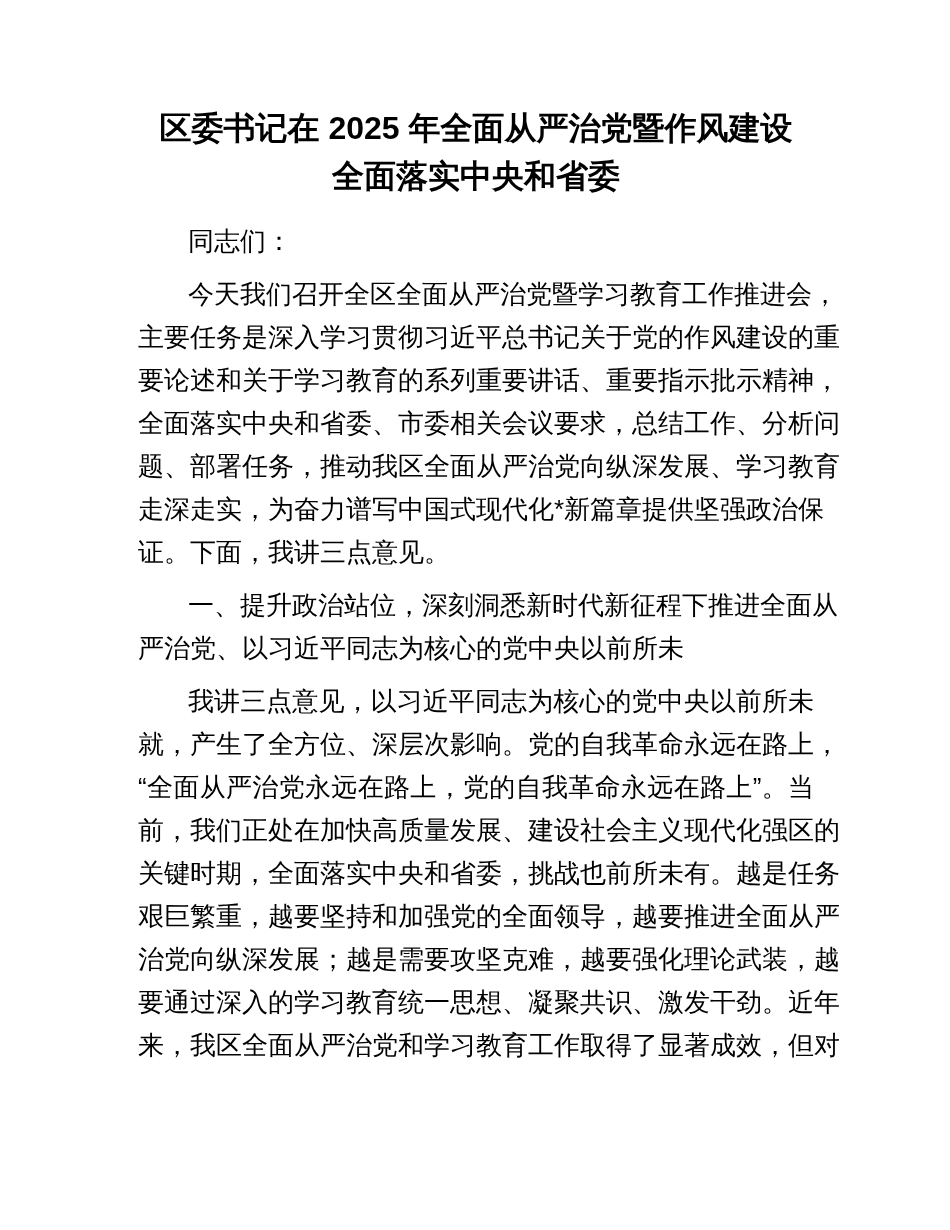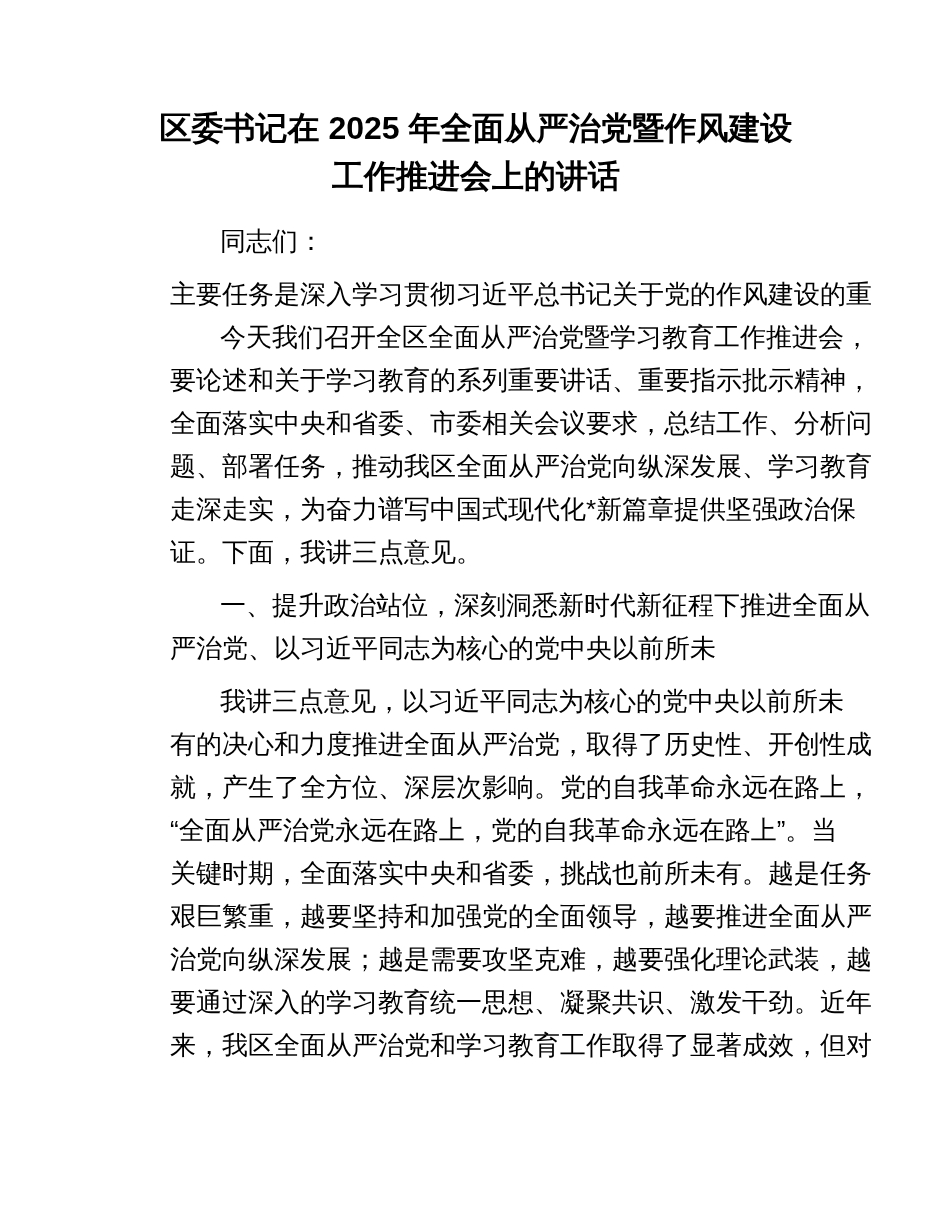"工作推进会上的讲话" span.tline { text: 工作推进会上的讲话 -> 全面落实中央和省委 }
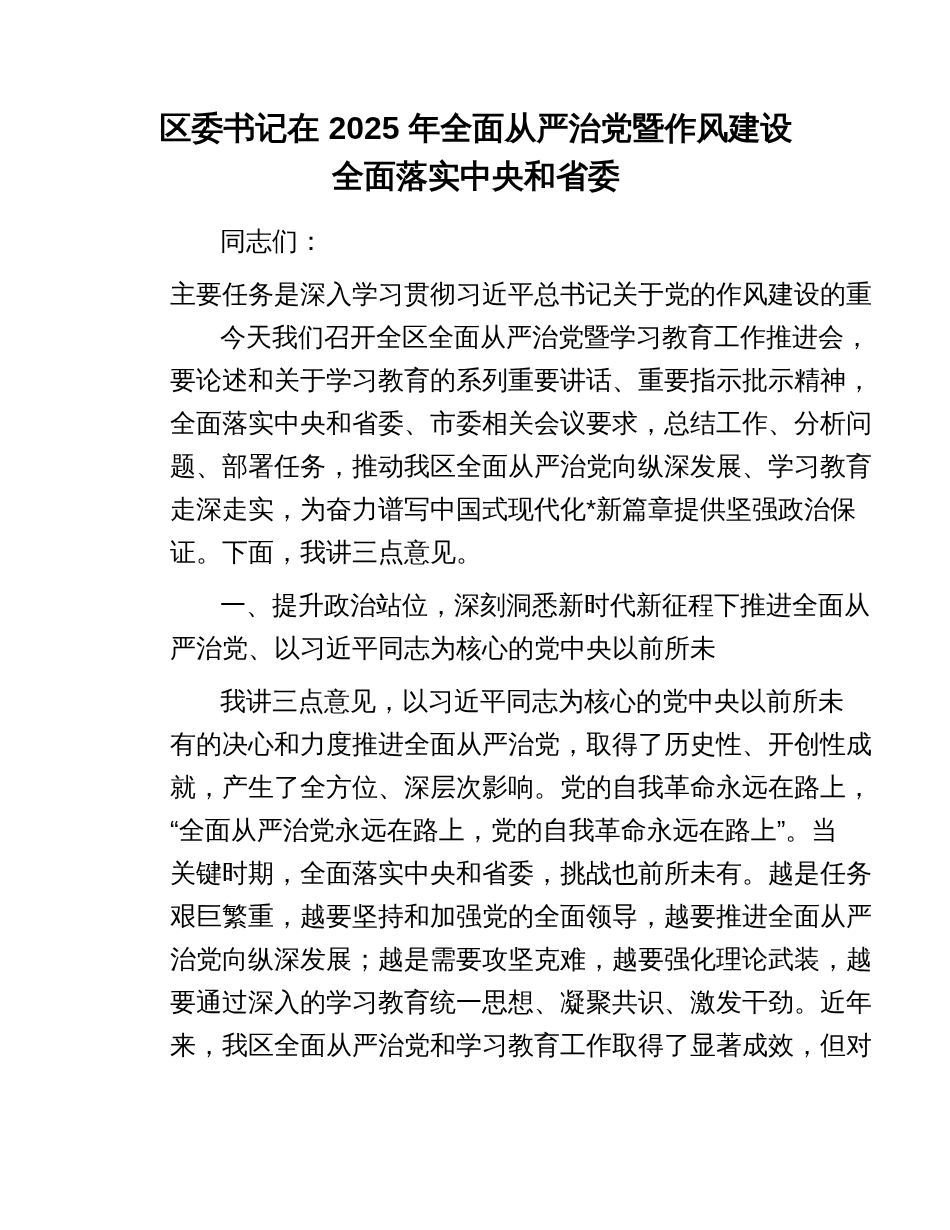"同志们：" .line { margin-left: 32px -> none }
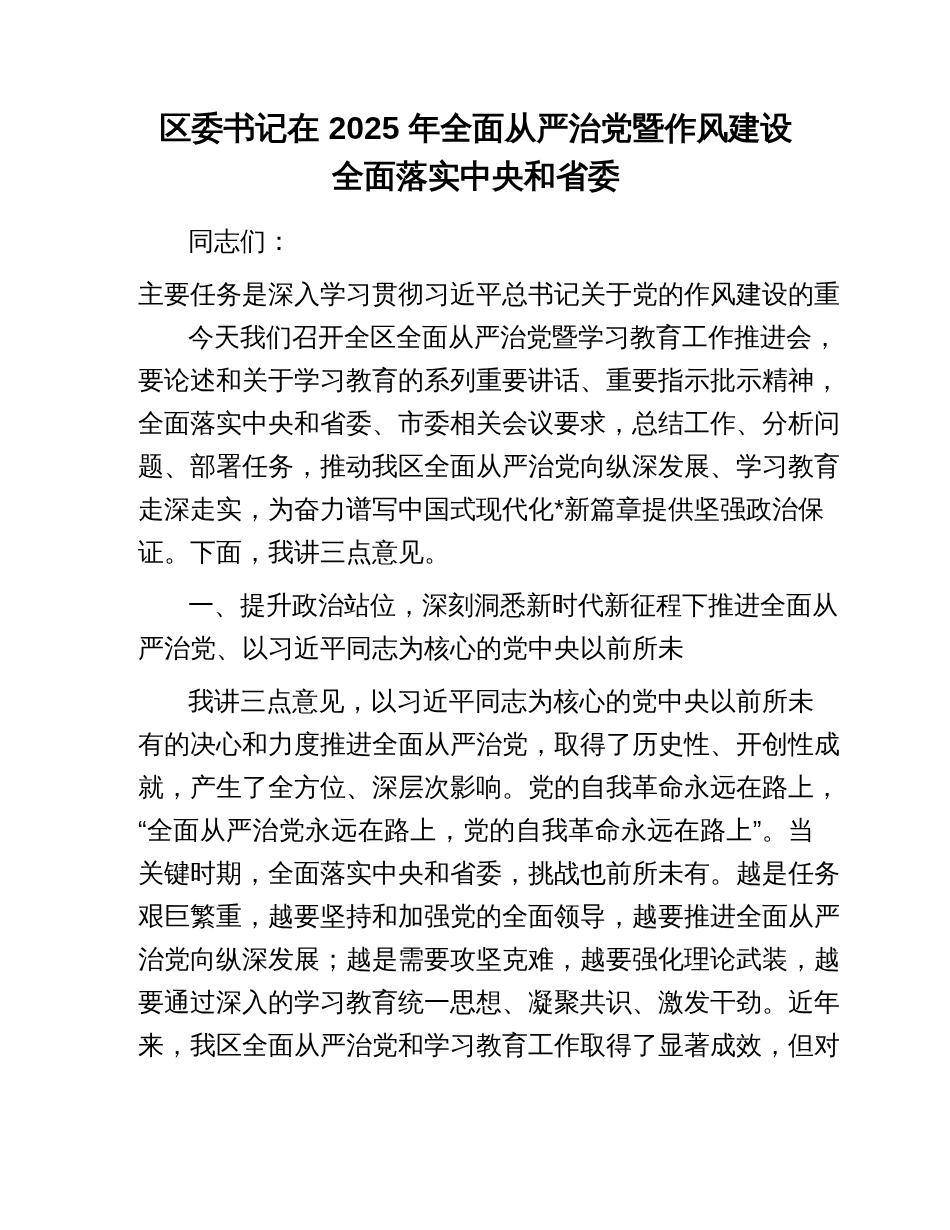"主要任务是深入学习贯彻习近平总书记关于党的作风建设的重" div.line { order: before "今天我们召开全区全面从严治党暨学习教育工作推进会，" -> after "今天我们召开全区全面从严治党暨学习教育工作推进会，" }
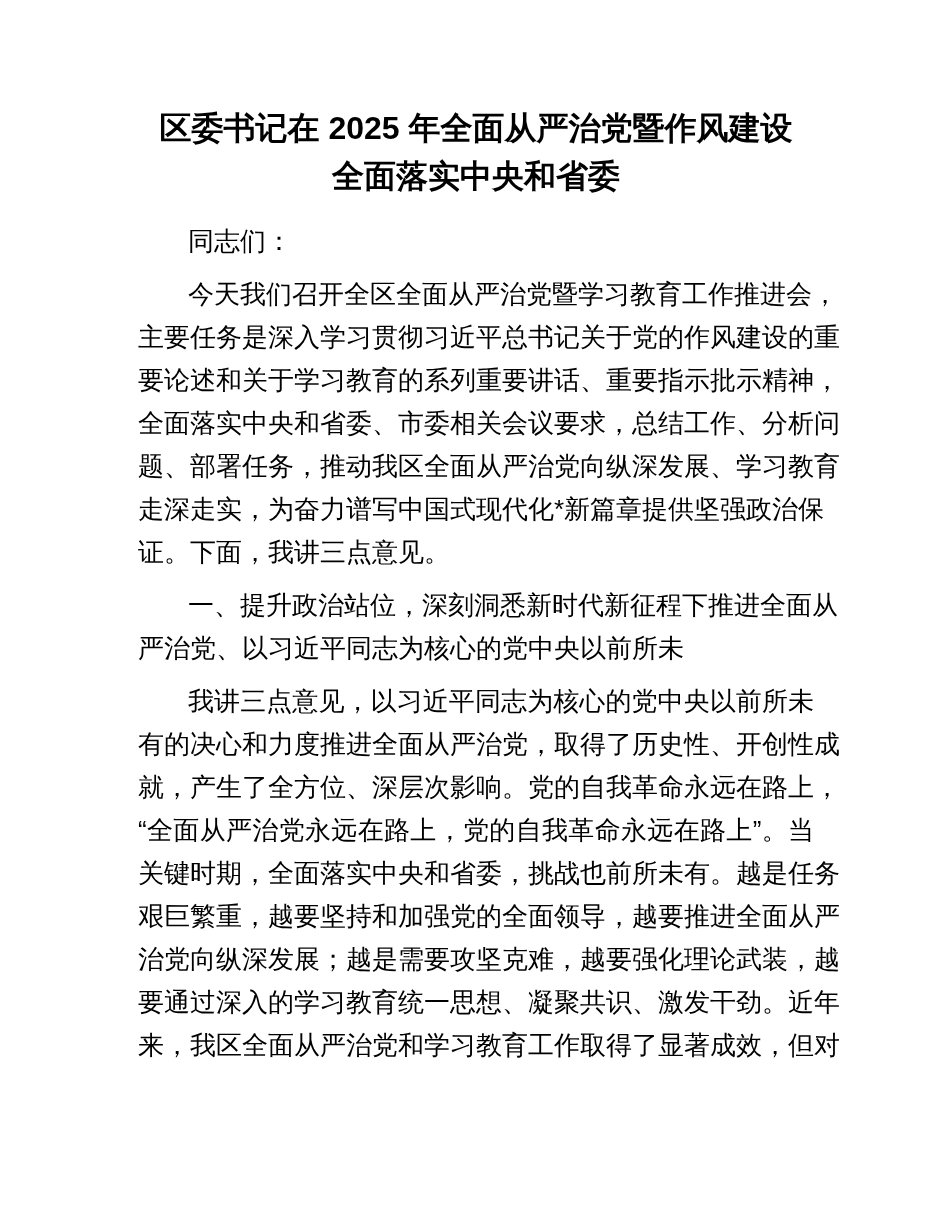"有的决心和力度推进全面从严治党，取得了历史性、开创性成" div.line { html: <div>有的决心和力度推进全面从严治党，取得了历史性、开创性成</div> -> none }
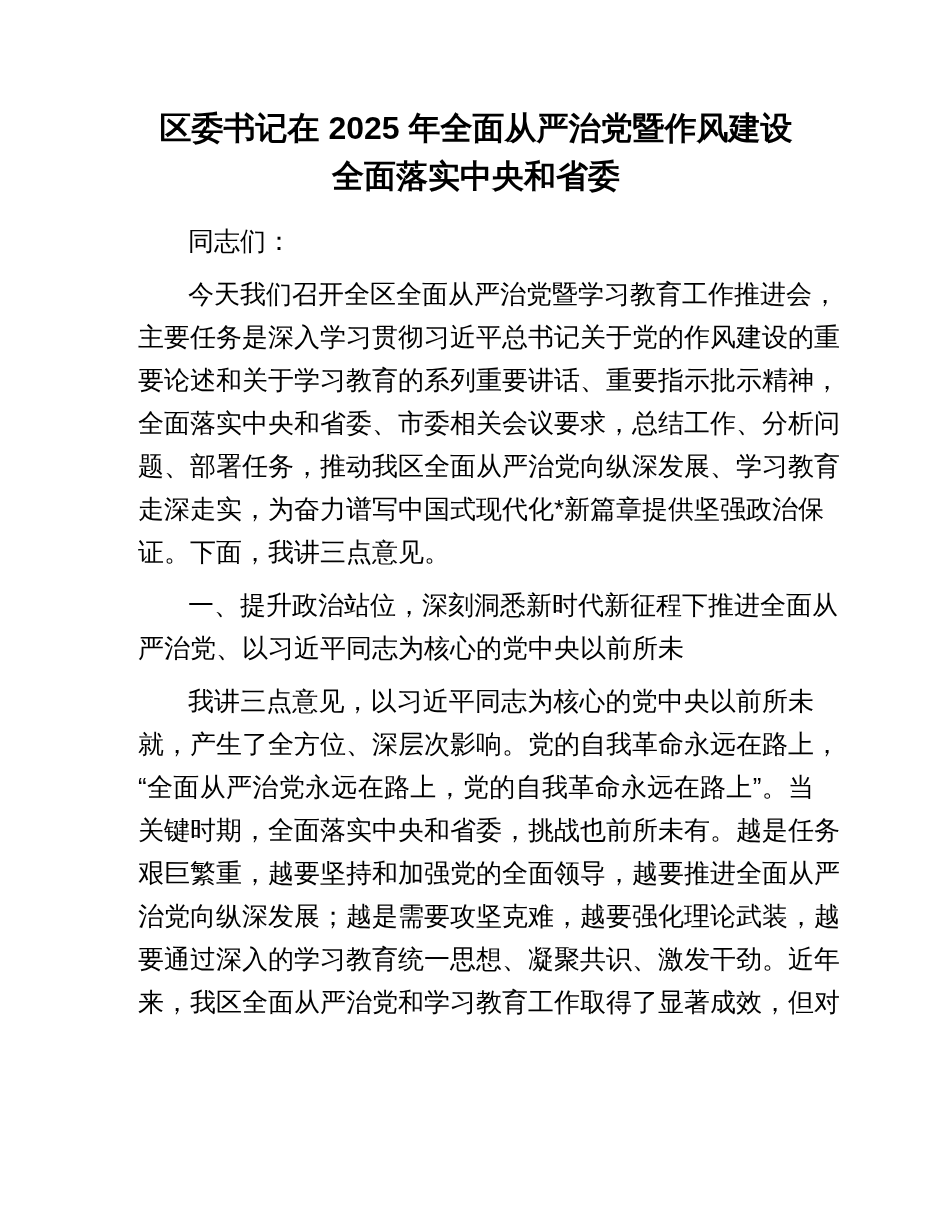"前，我们正处在加快高质量发展、建设社会主义现代化强区的" div.line { html: none -> <div>前，我们正处在加快高质量发展、建设社会主义现代化强区的</div> }
